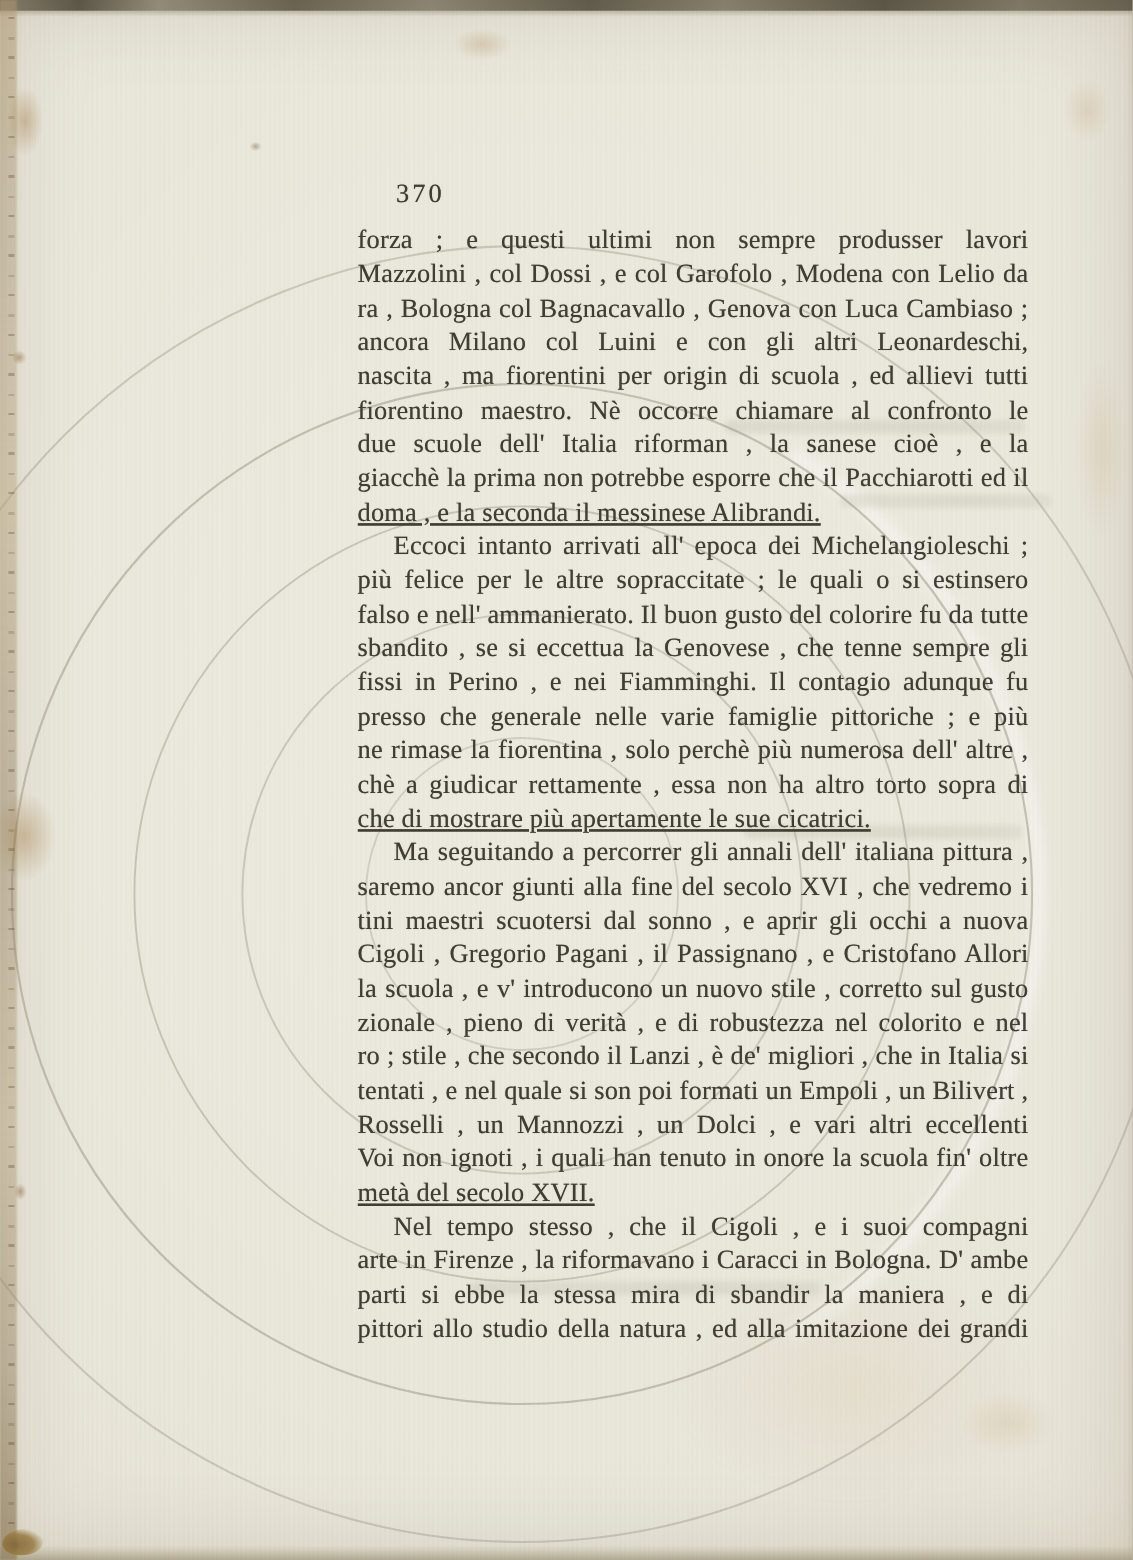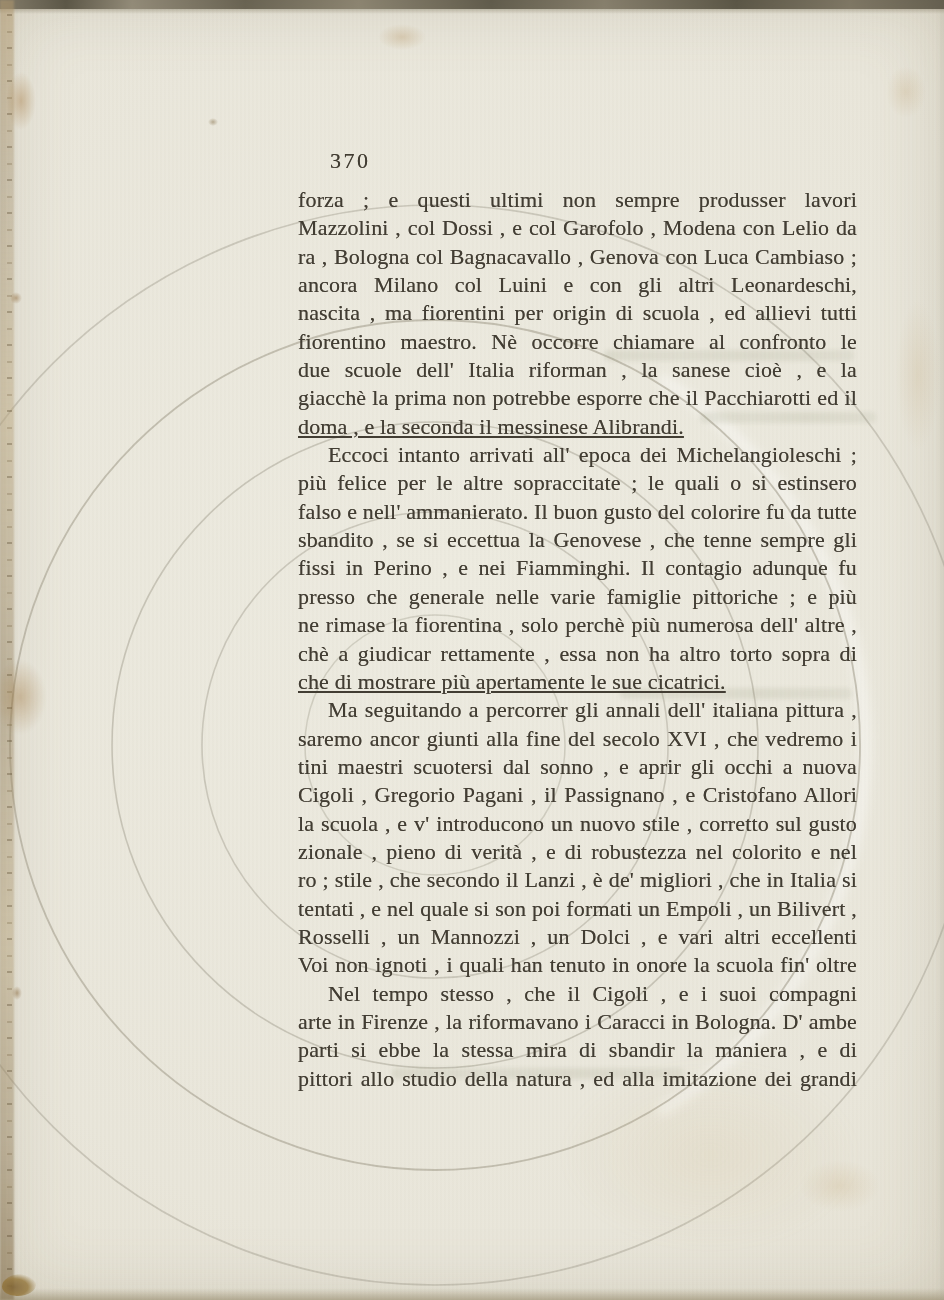"metà del secolo XVII." div.line { html: none -> <div>metà del secolo XVII.</div> }
